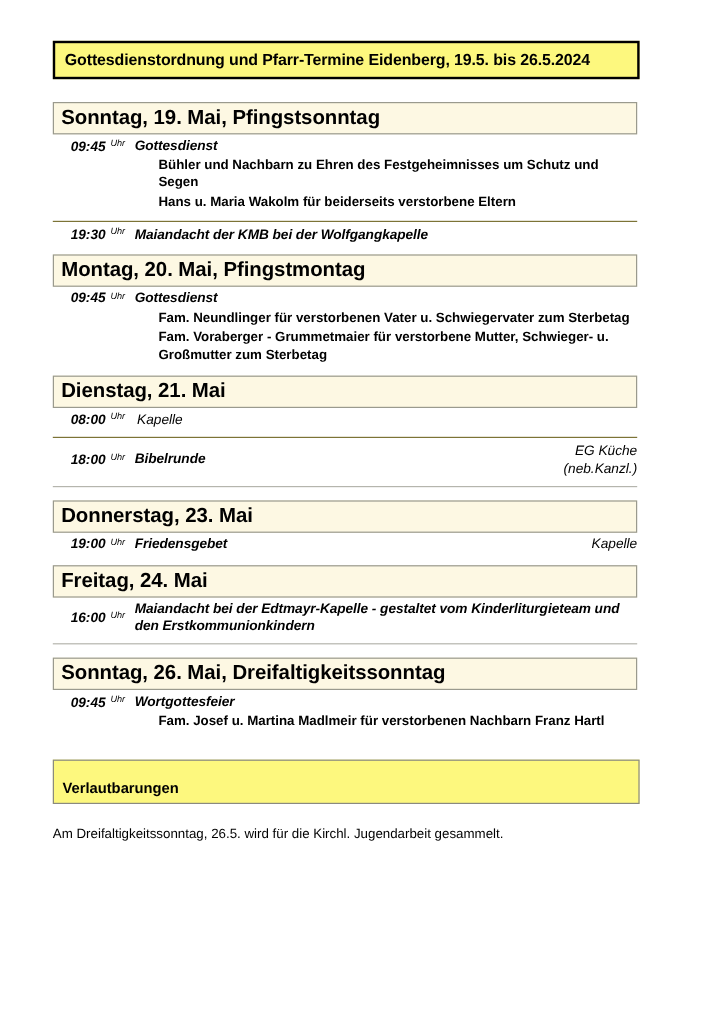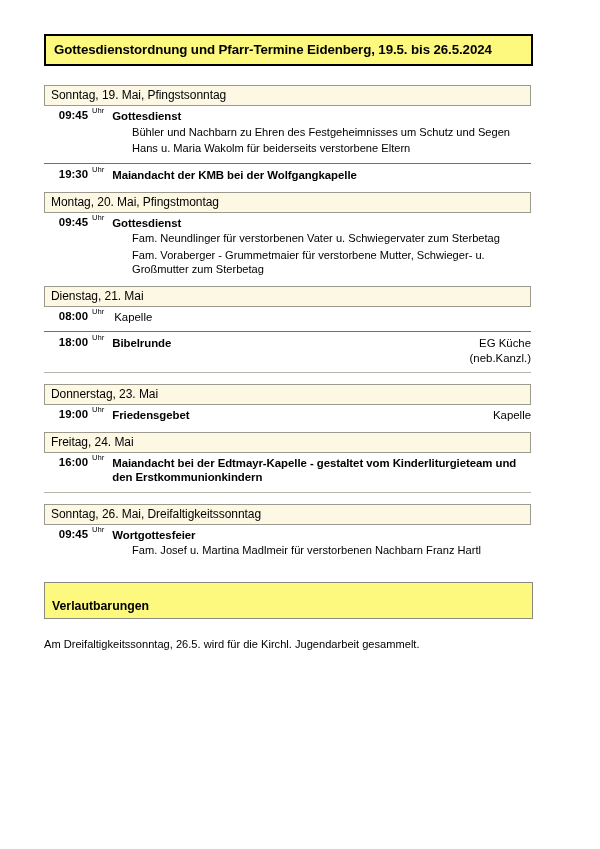"Sonntag, 19. Mai, Pfingstsonntag" .day-header .day-text { font-size: 12px -> 17px; font-weight: normal -> bold }
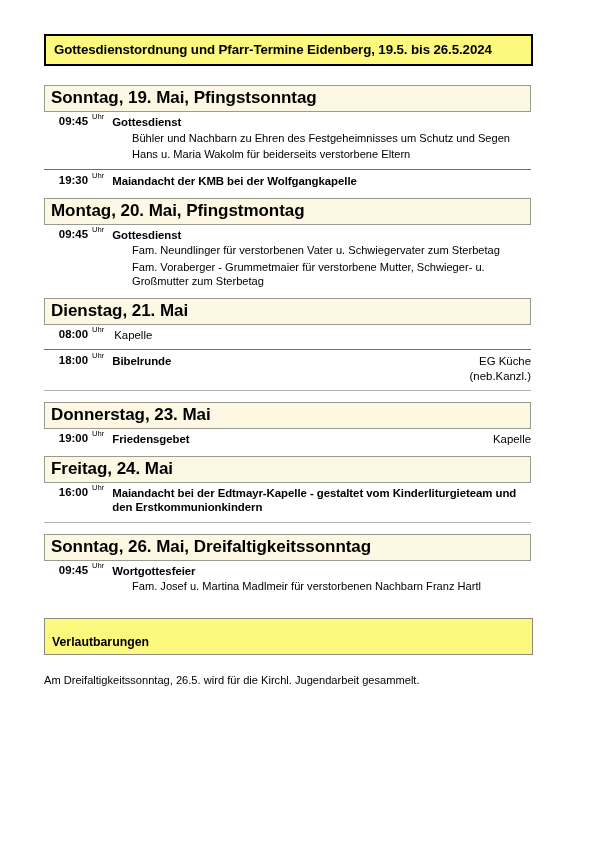"09:45" .event-top { align-items: flex-start -> center; font-style: none -> italic }
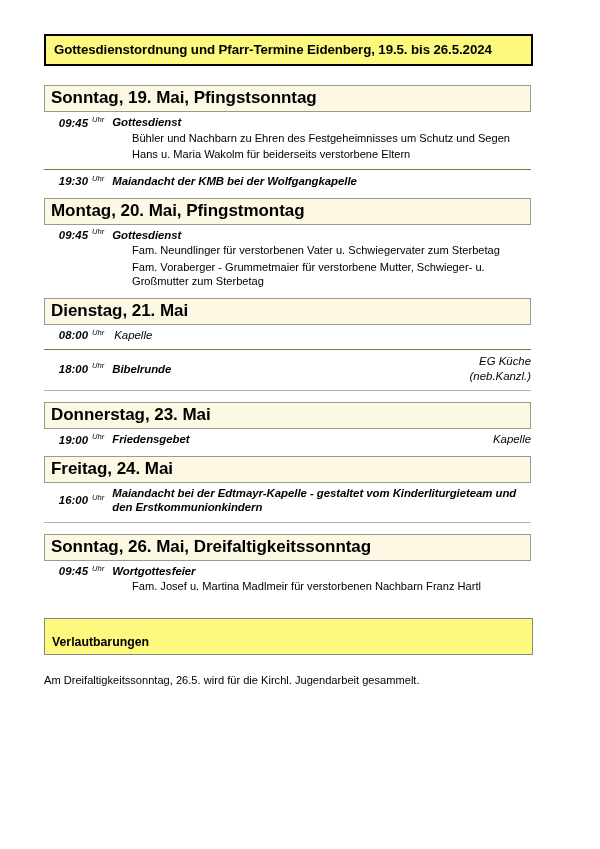"Bühler und Nachbarn zu Ehren" .ev-note { font-weight: normal -> bold }
